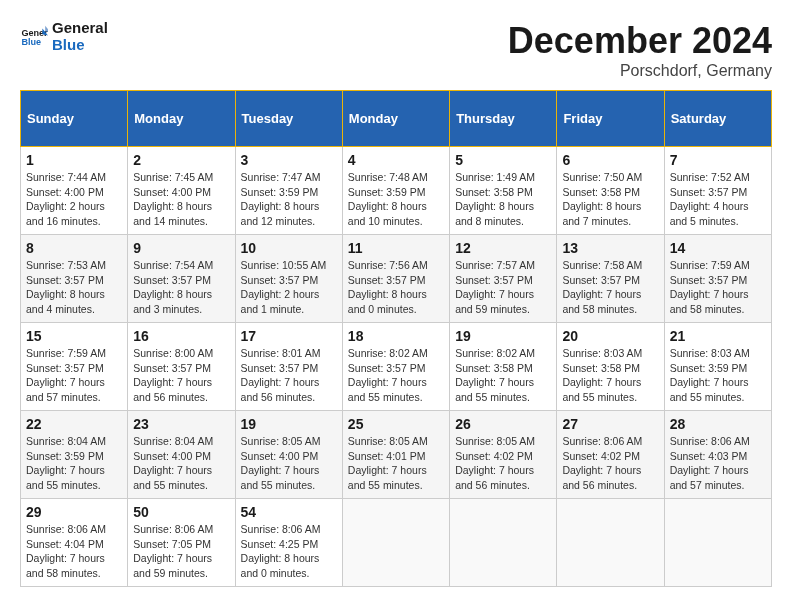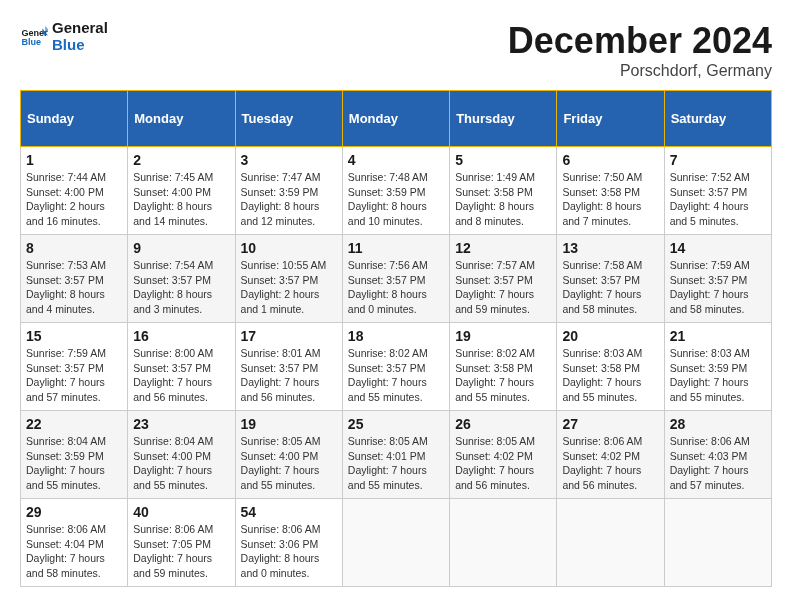"40" span.day-number { text: 40 -> 50 }
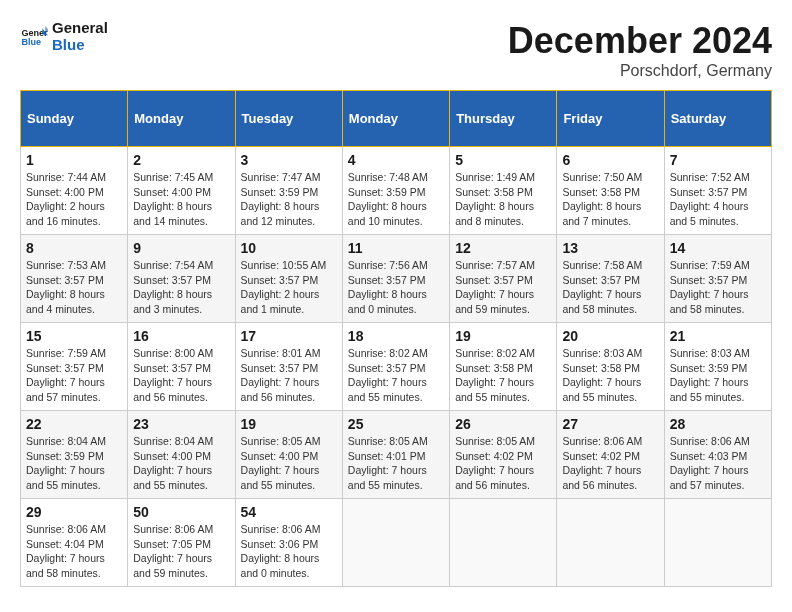"Sunset: 3:06 PM" span { text: 3:06 -> 4:25 }
